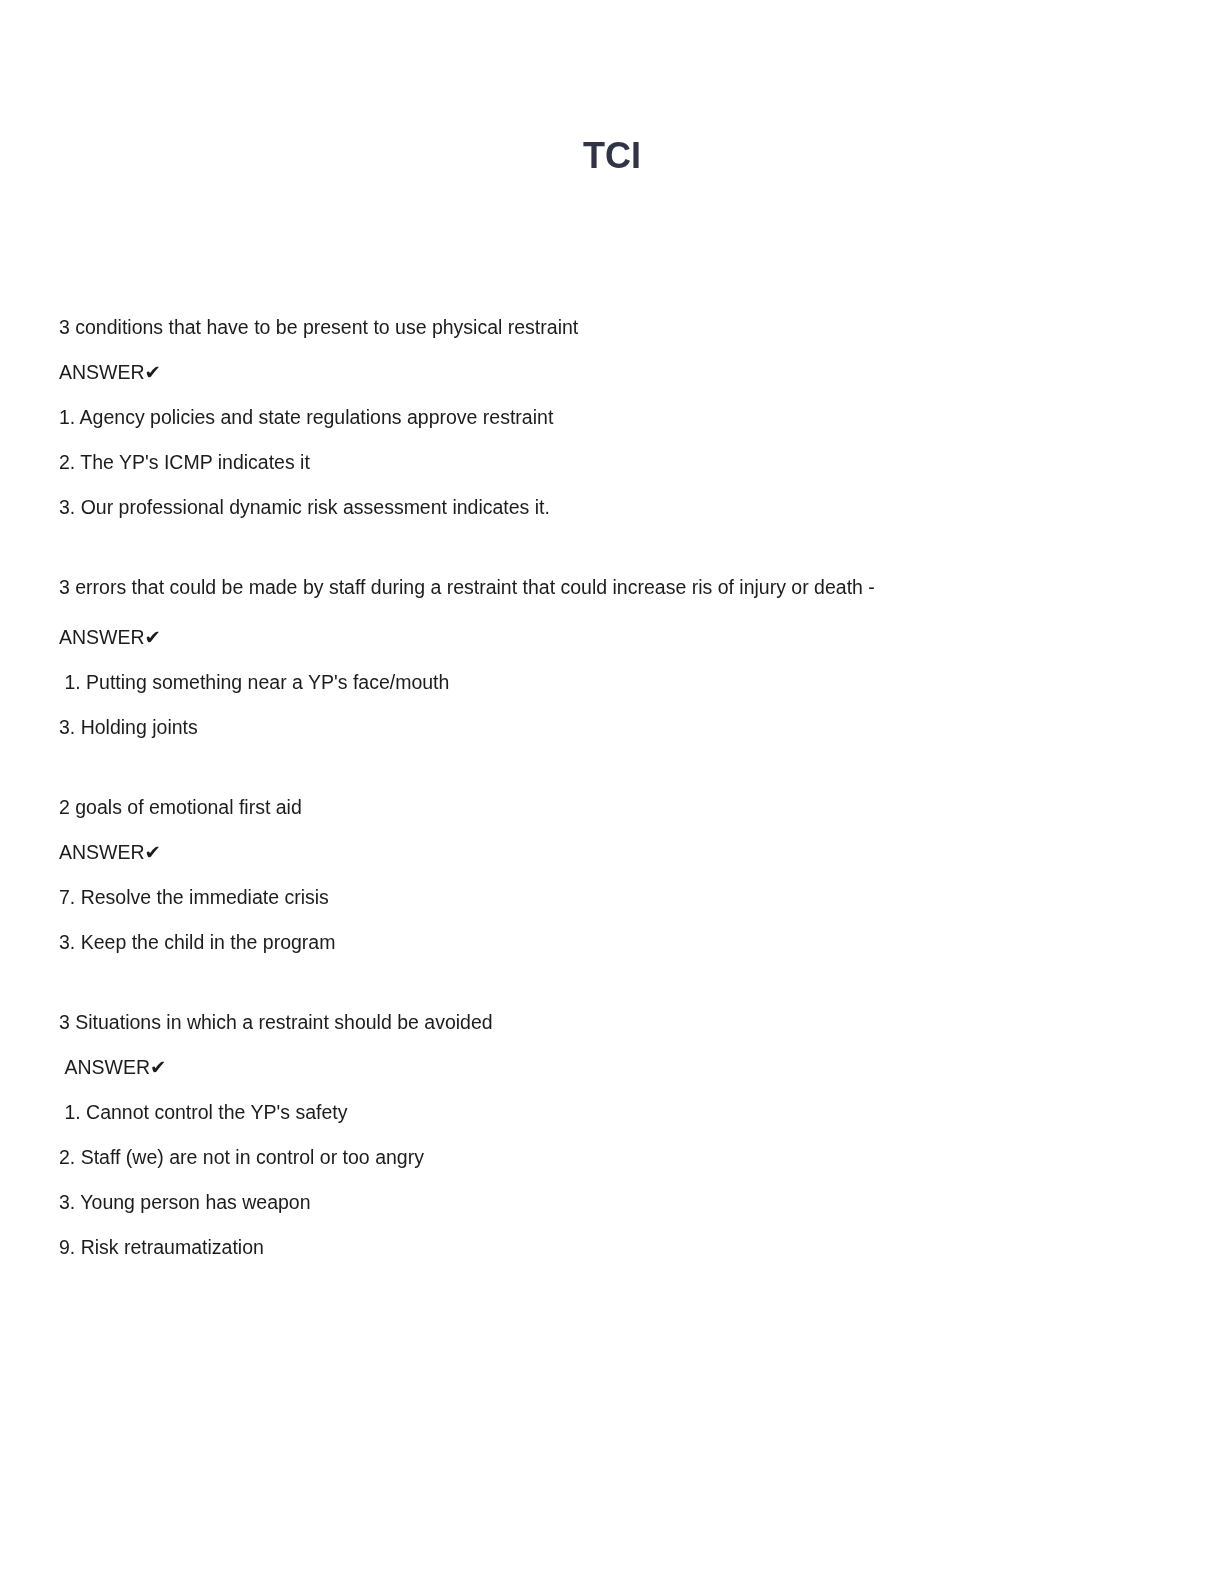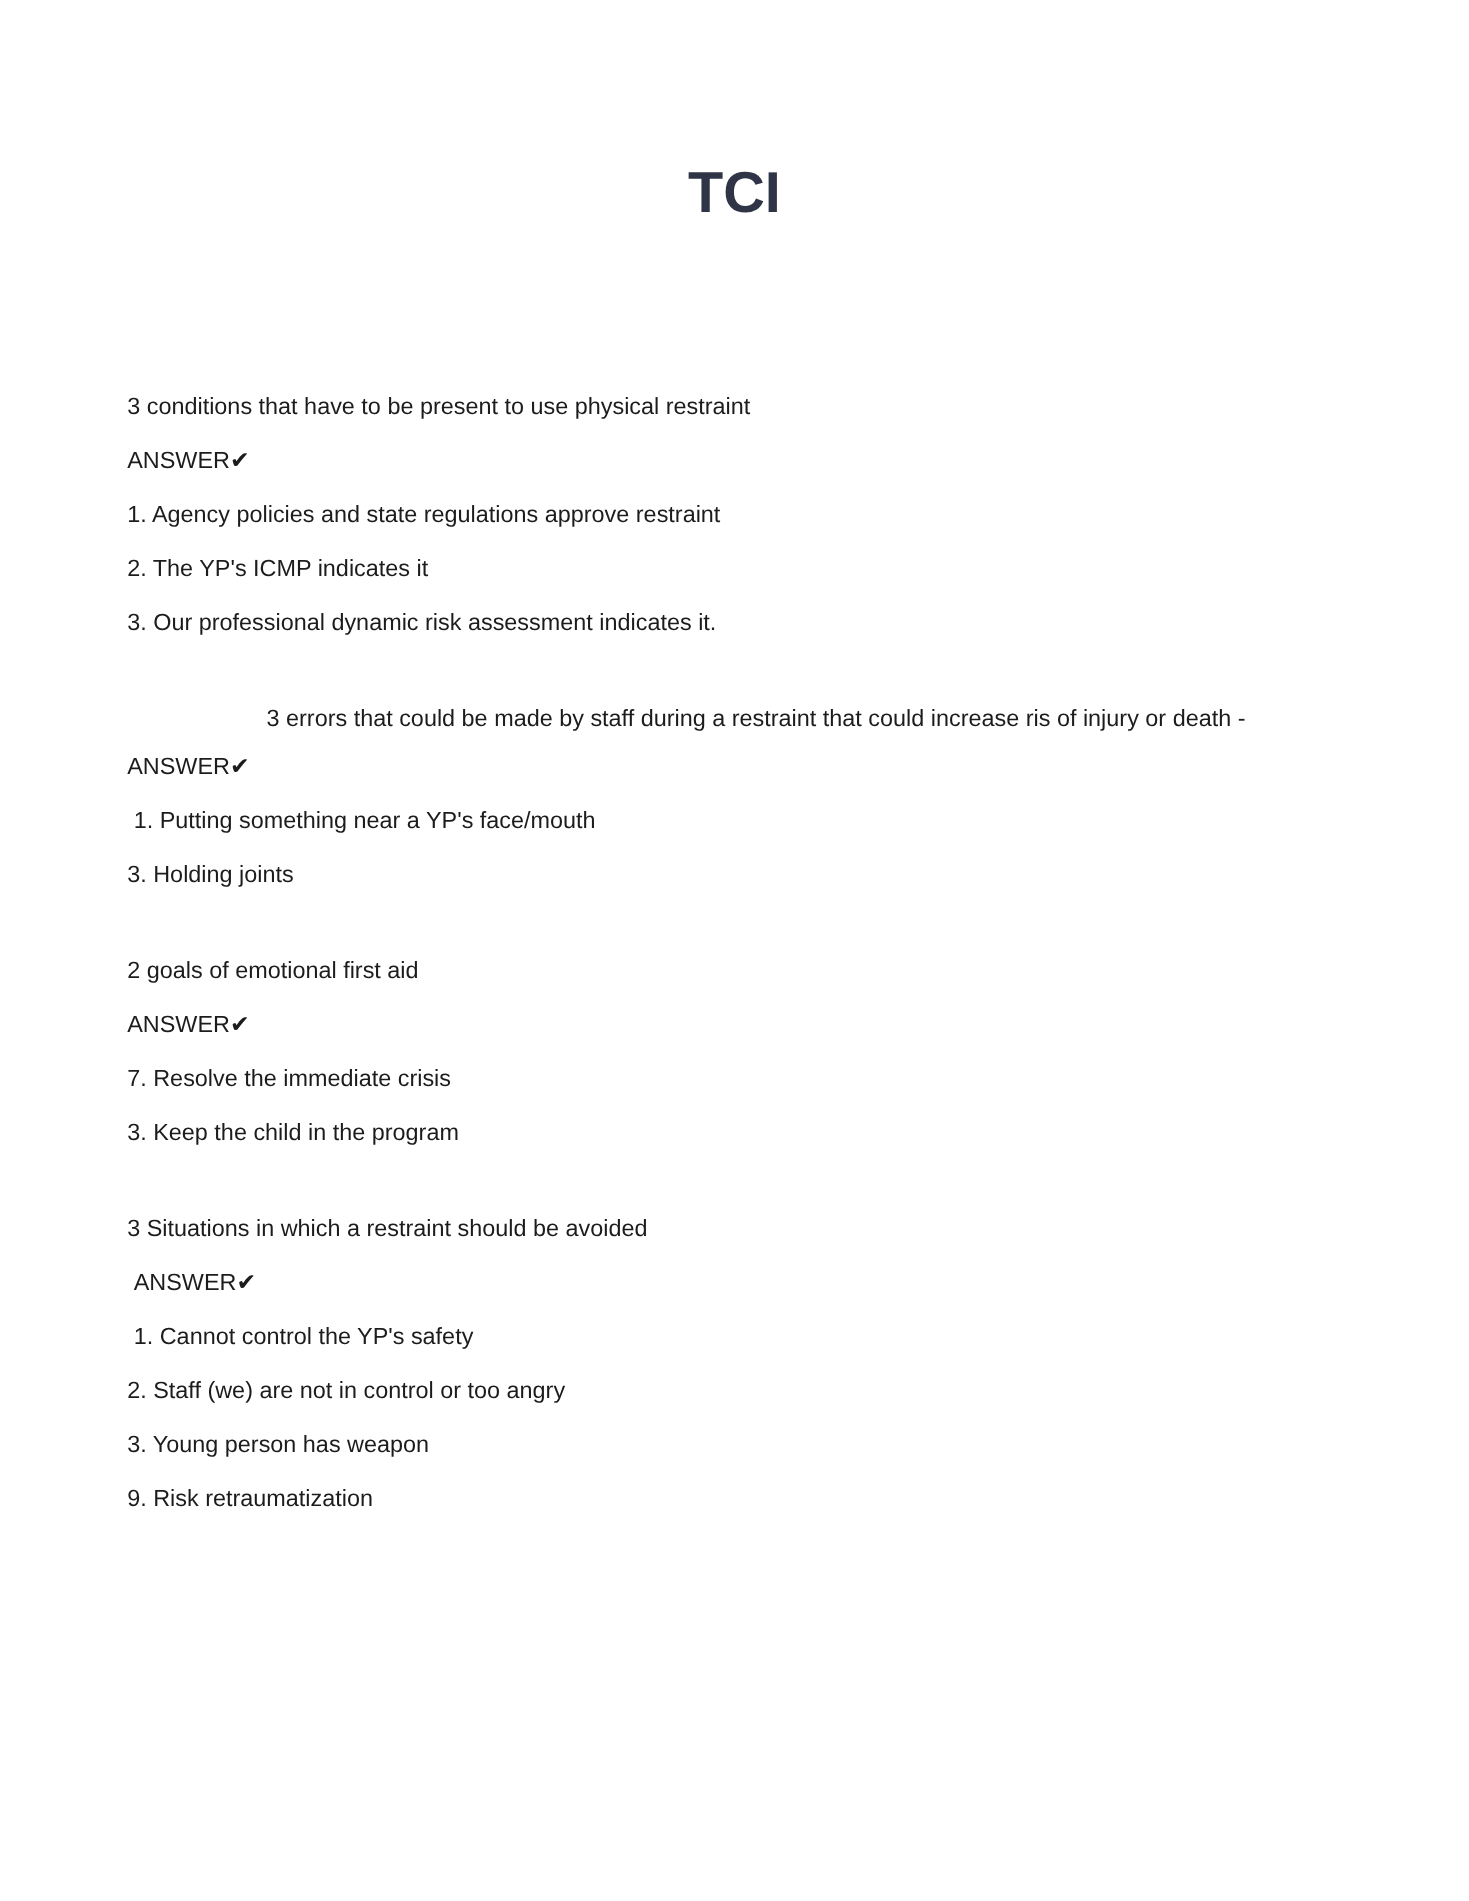"TCI" .doc-title { font-size: 48px -> 36px }
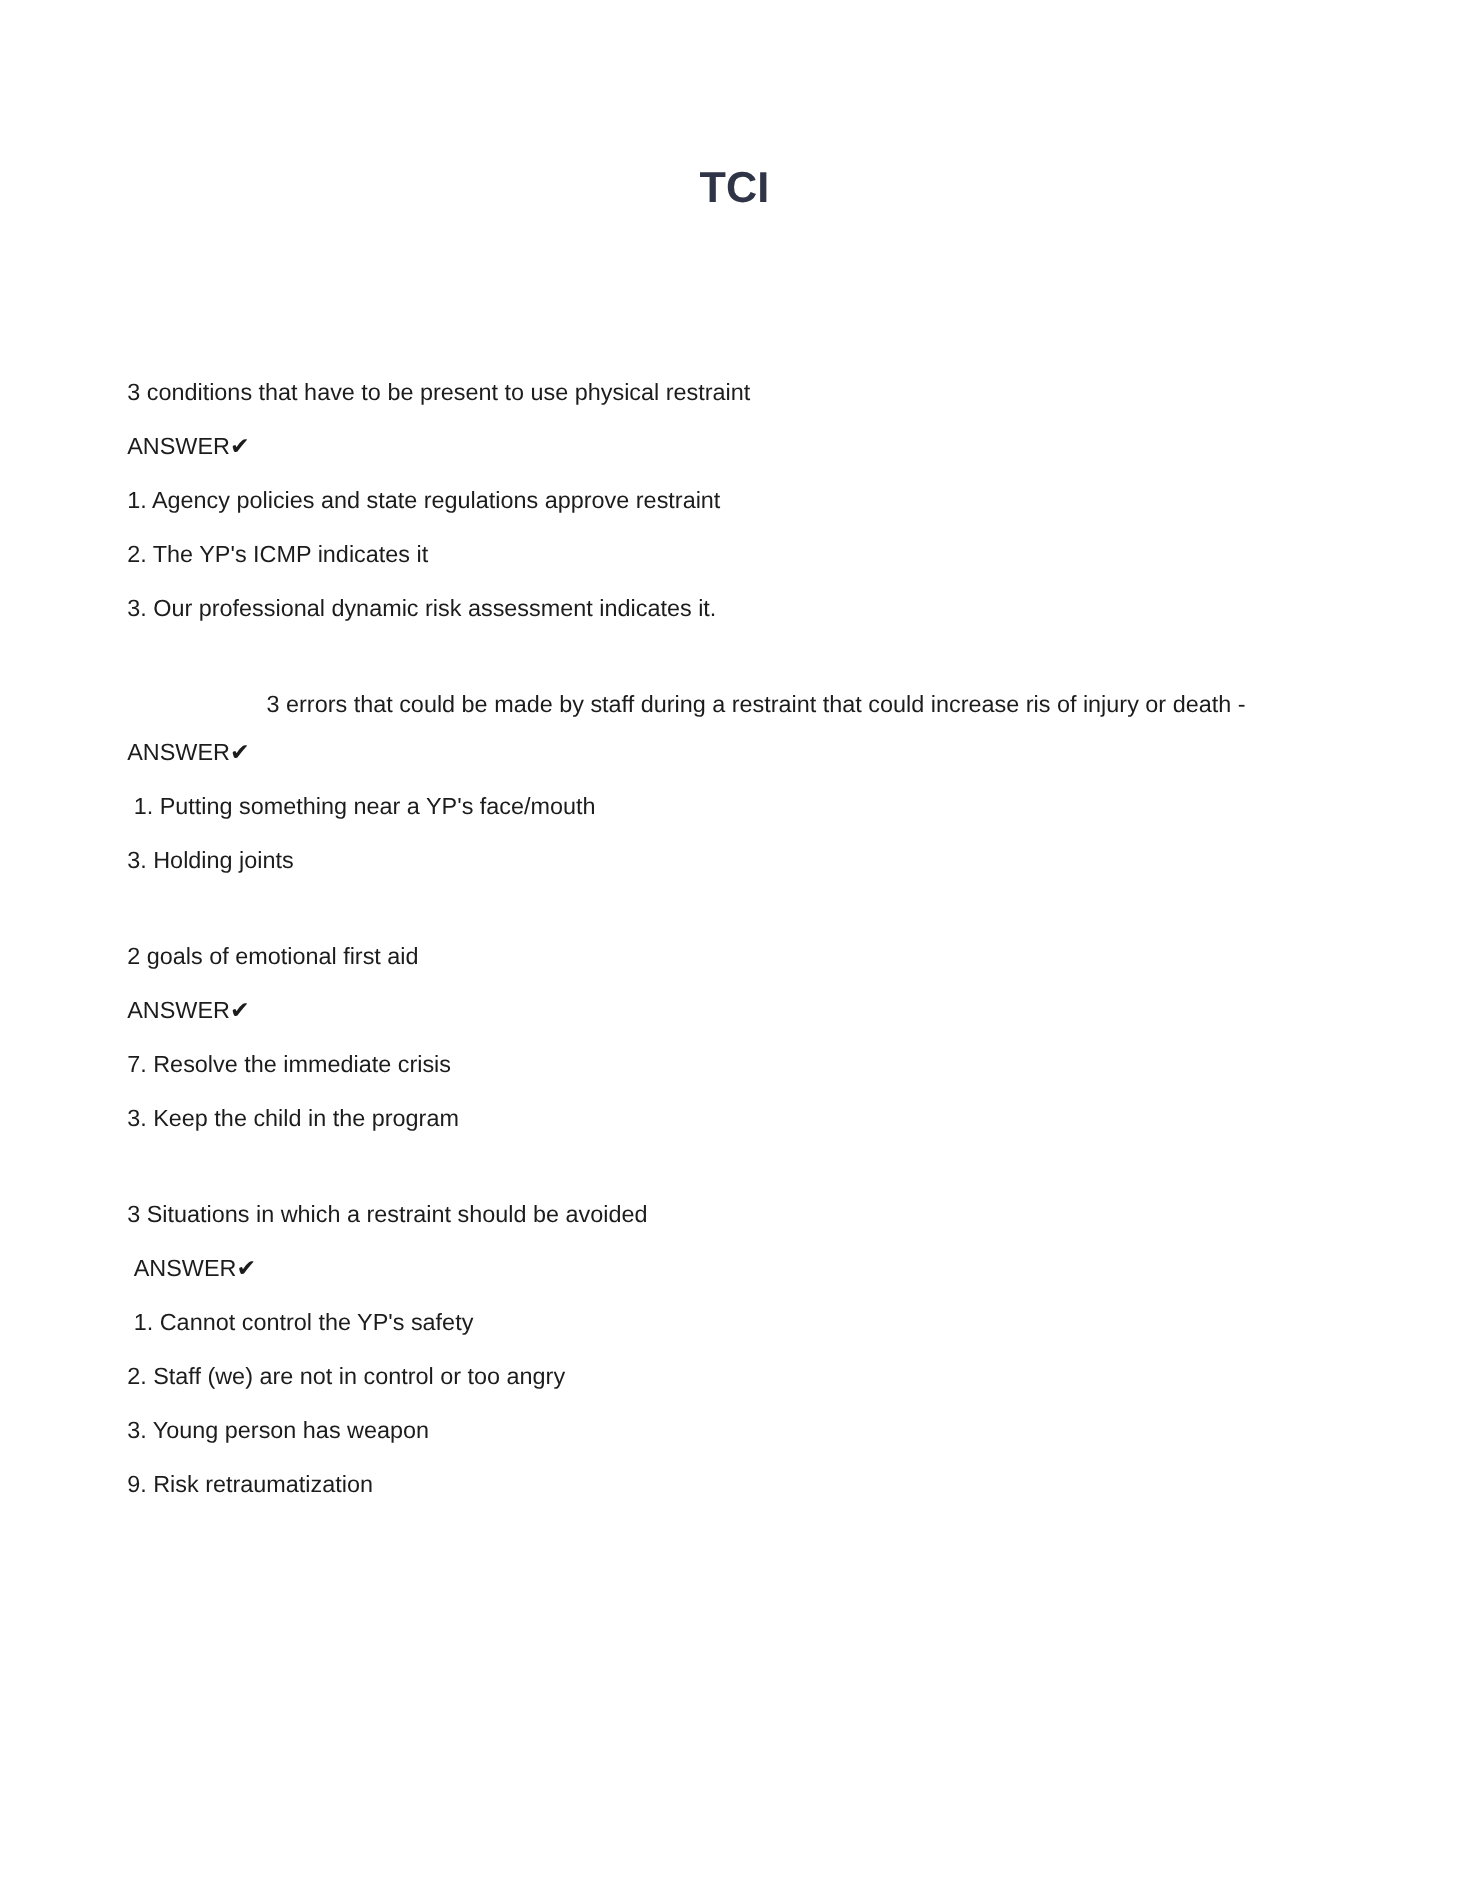"3 conditions that have to" .content { padding-left: 106px -> 59px }
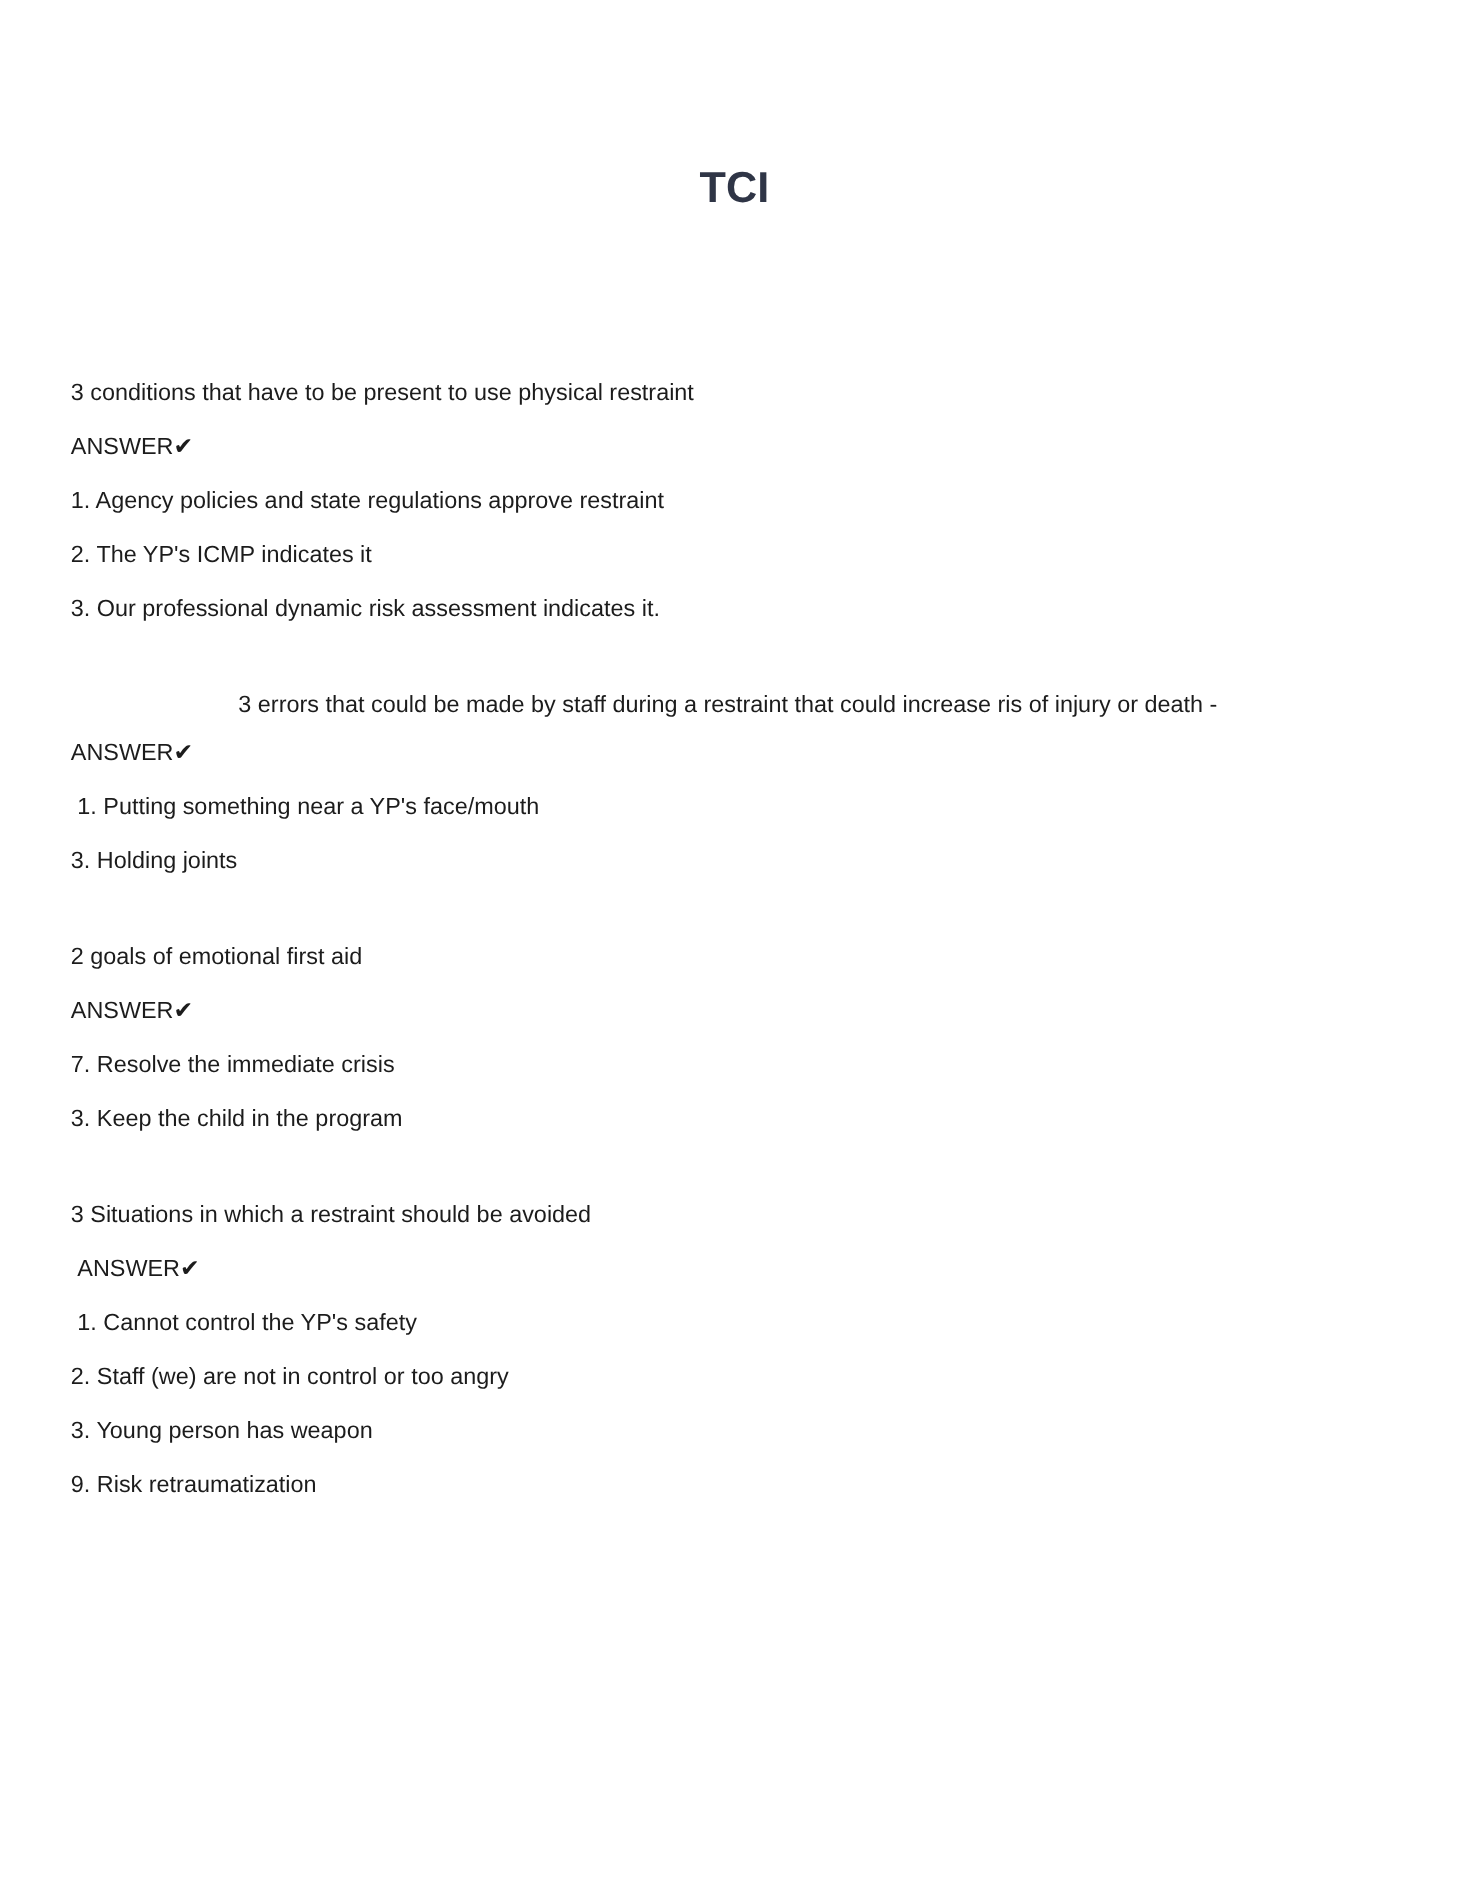"3 errors that could be" p.tight { margin-bottom: 6px -> 16px; text-align: center -> none }
